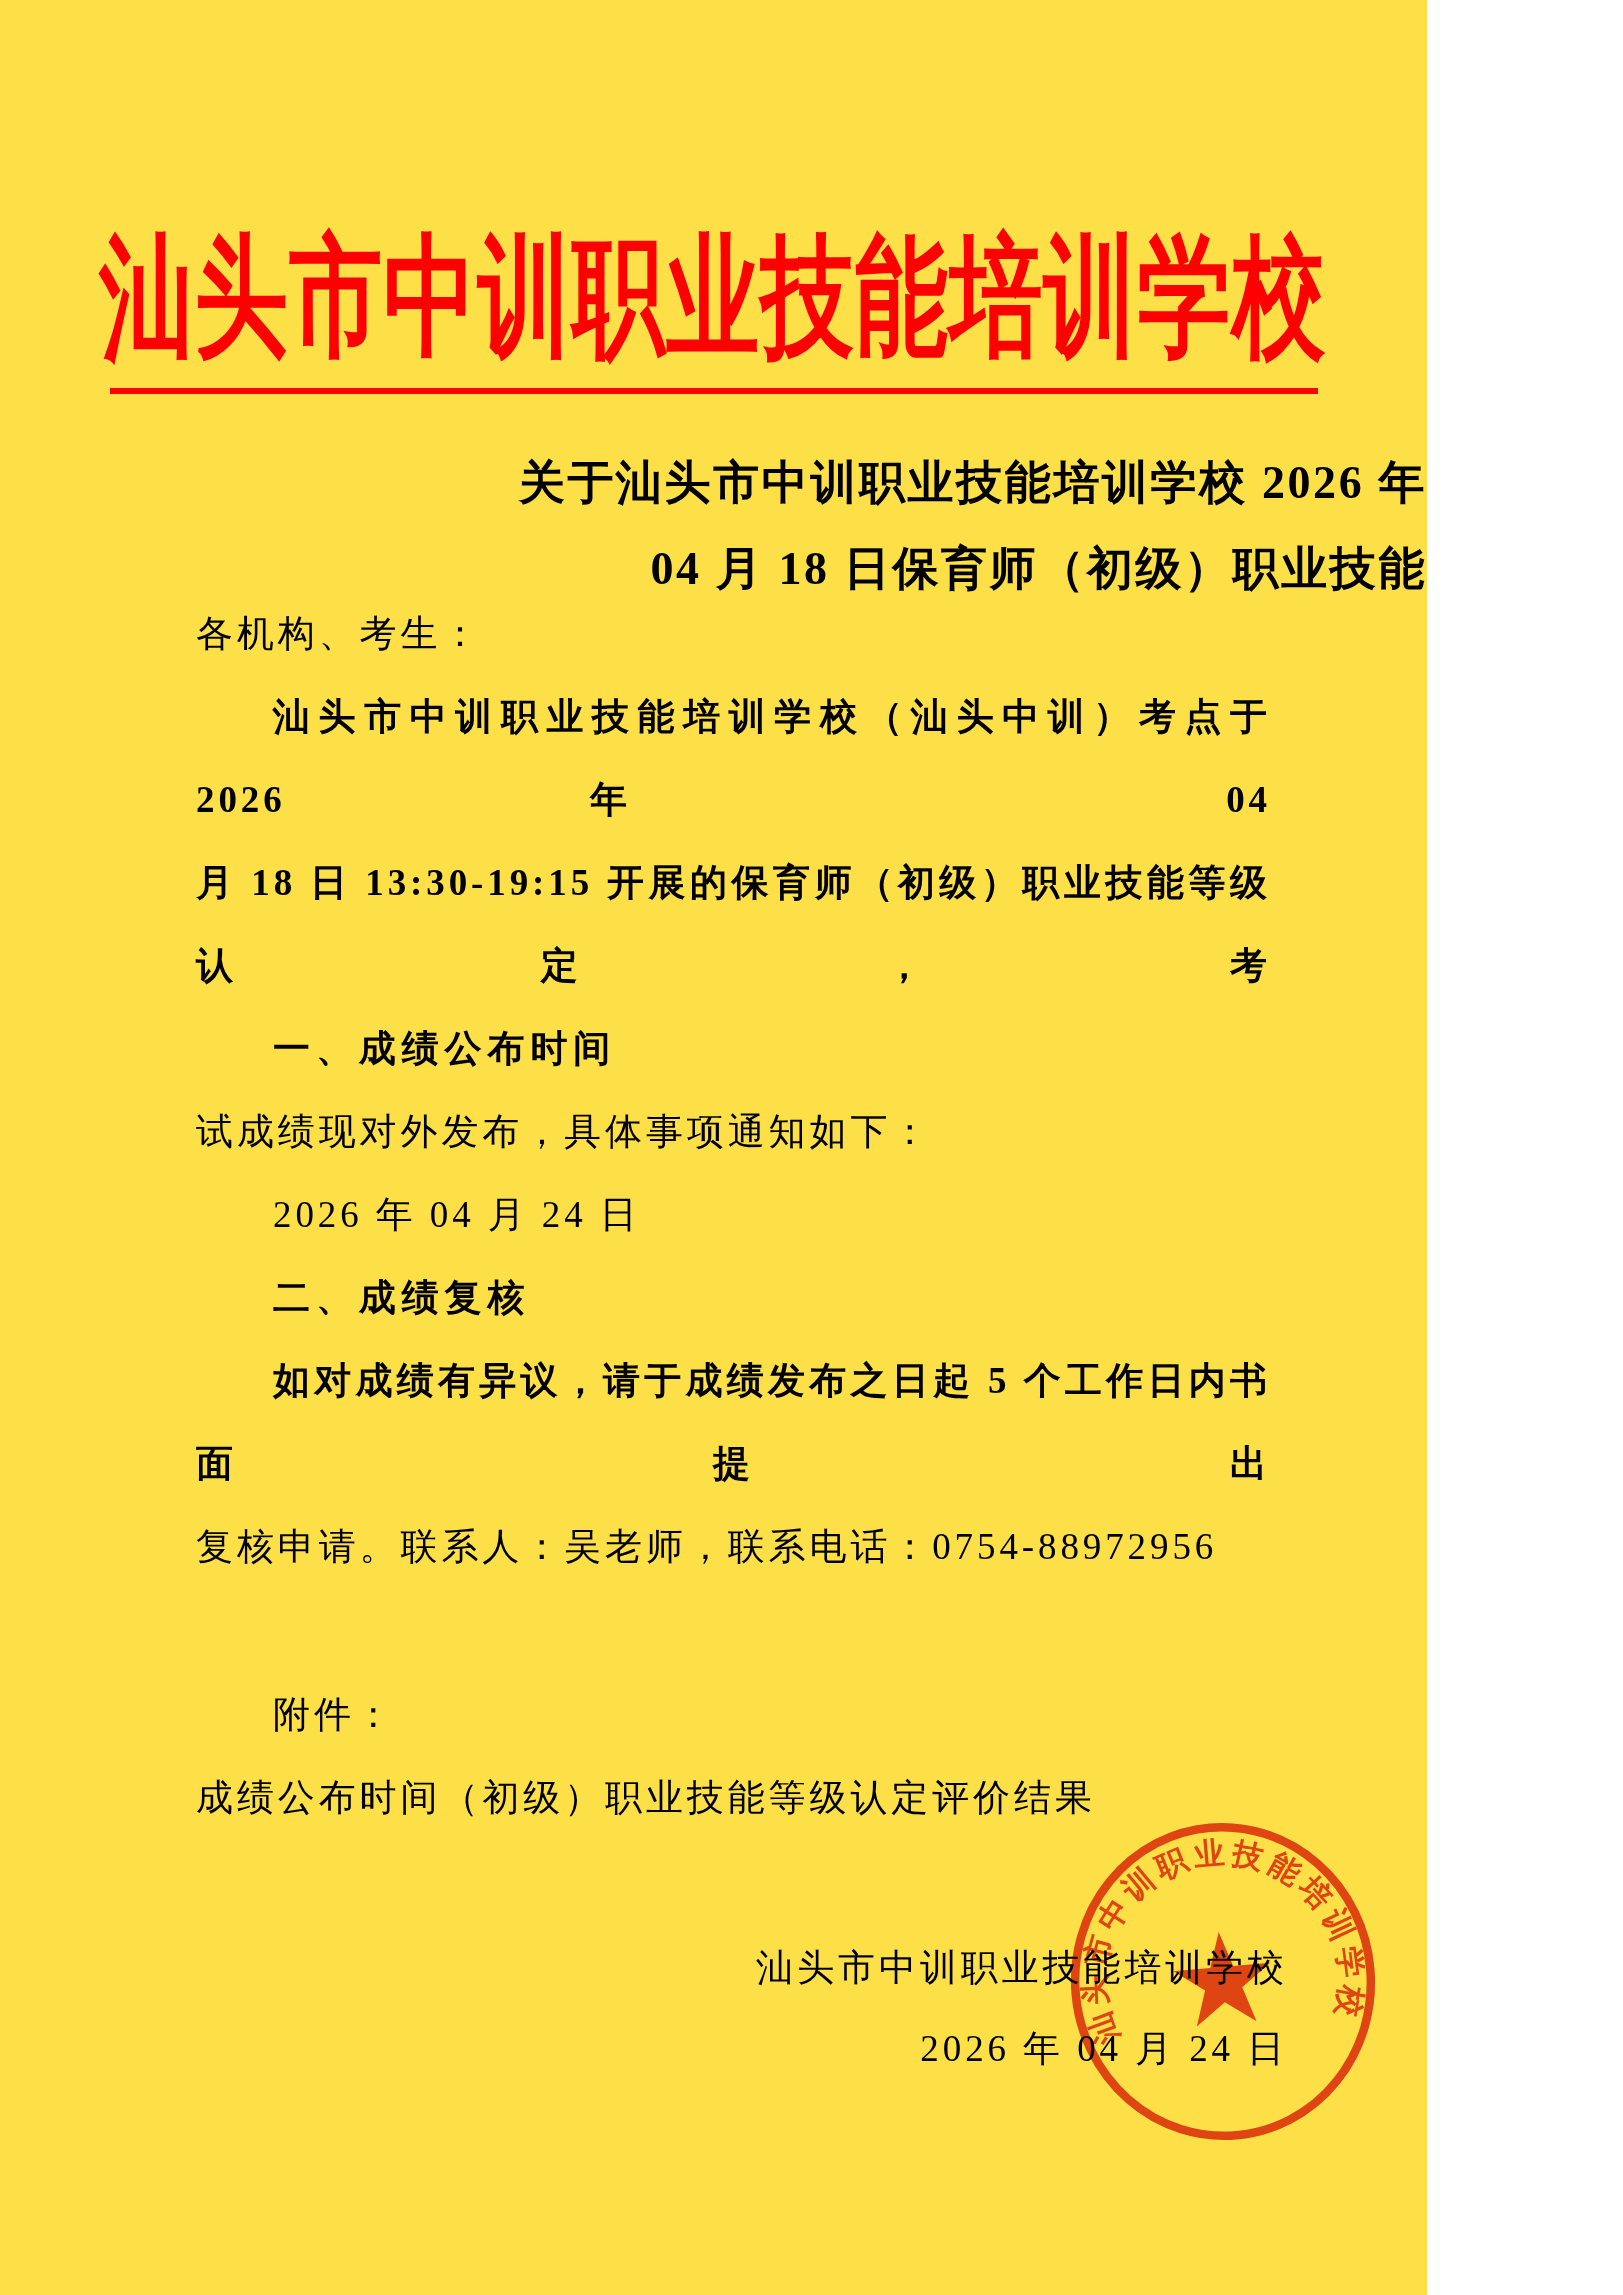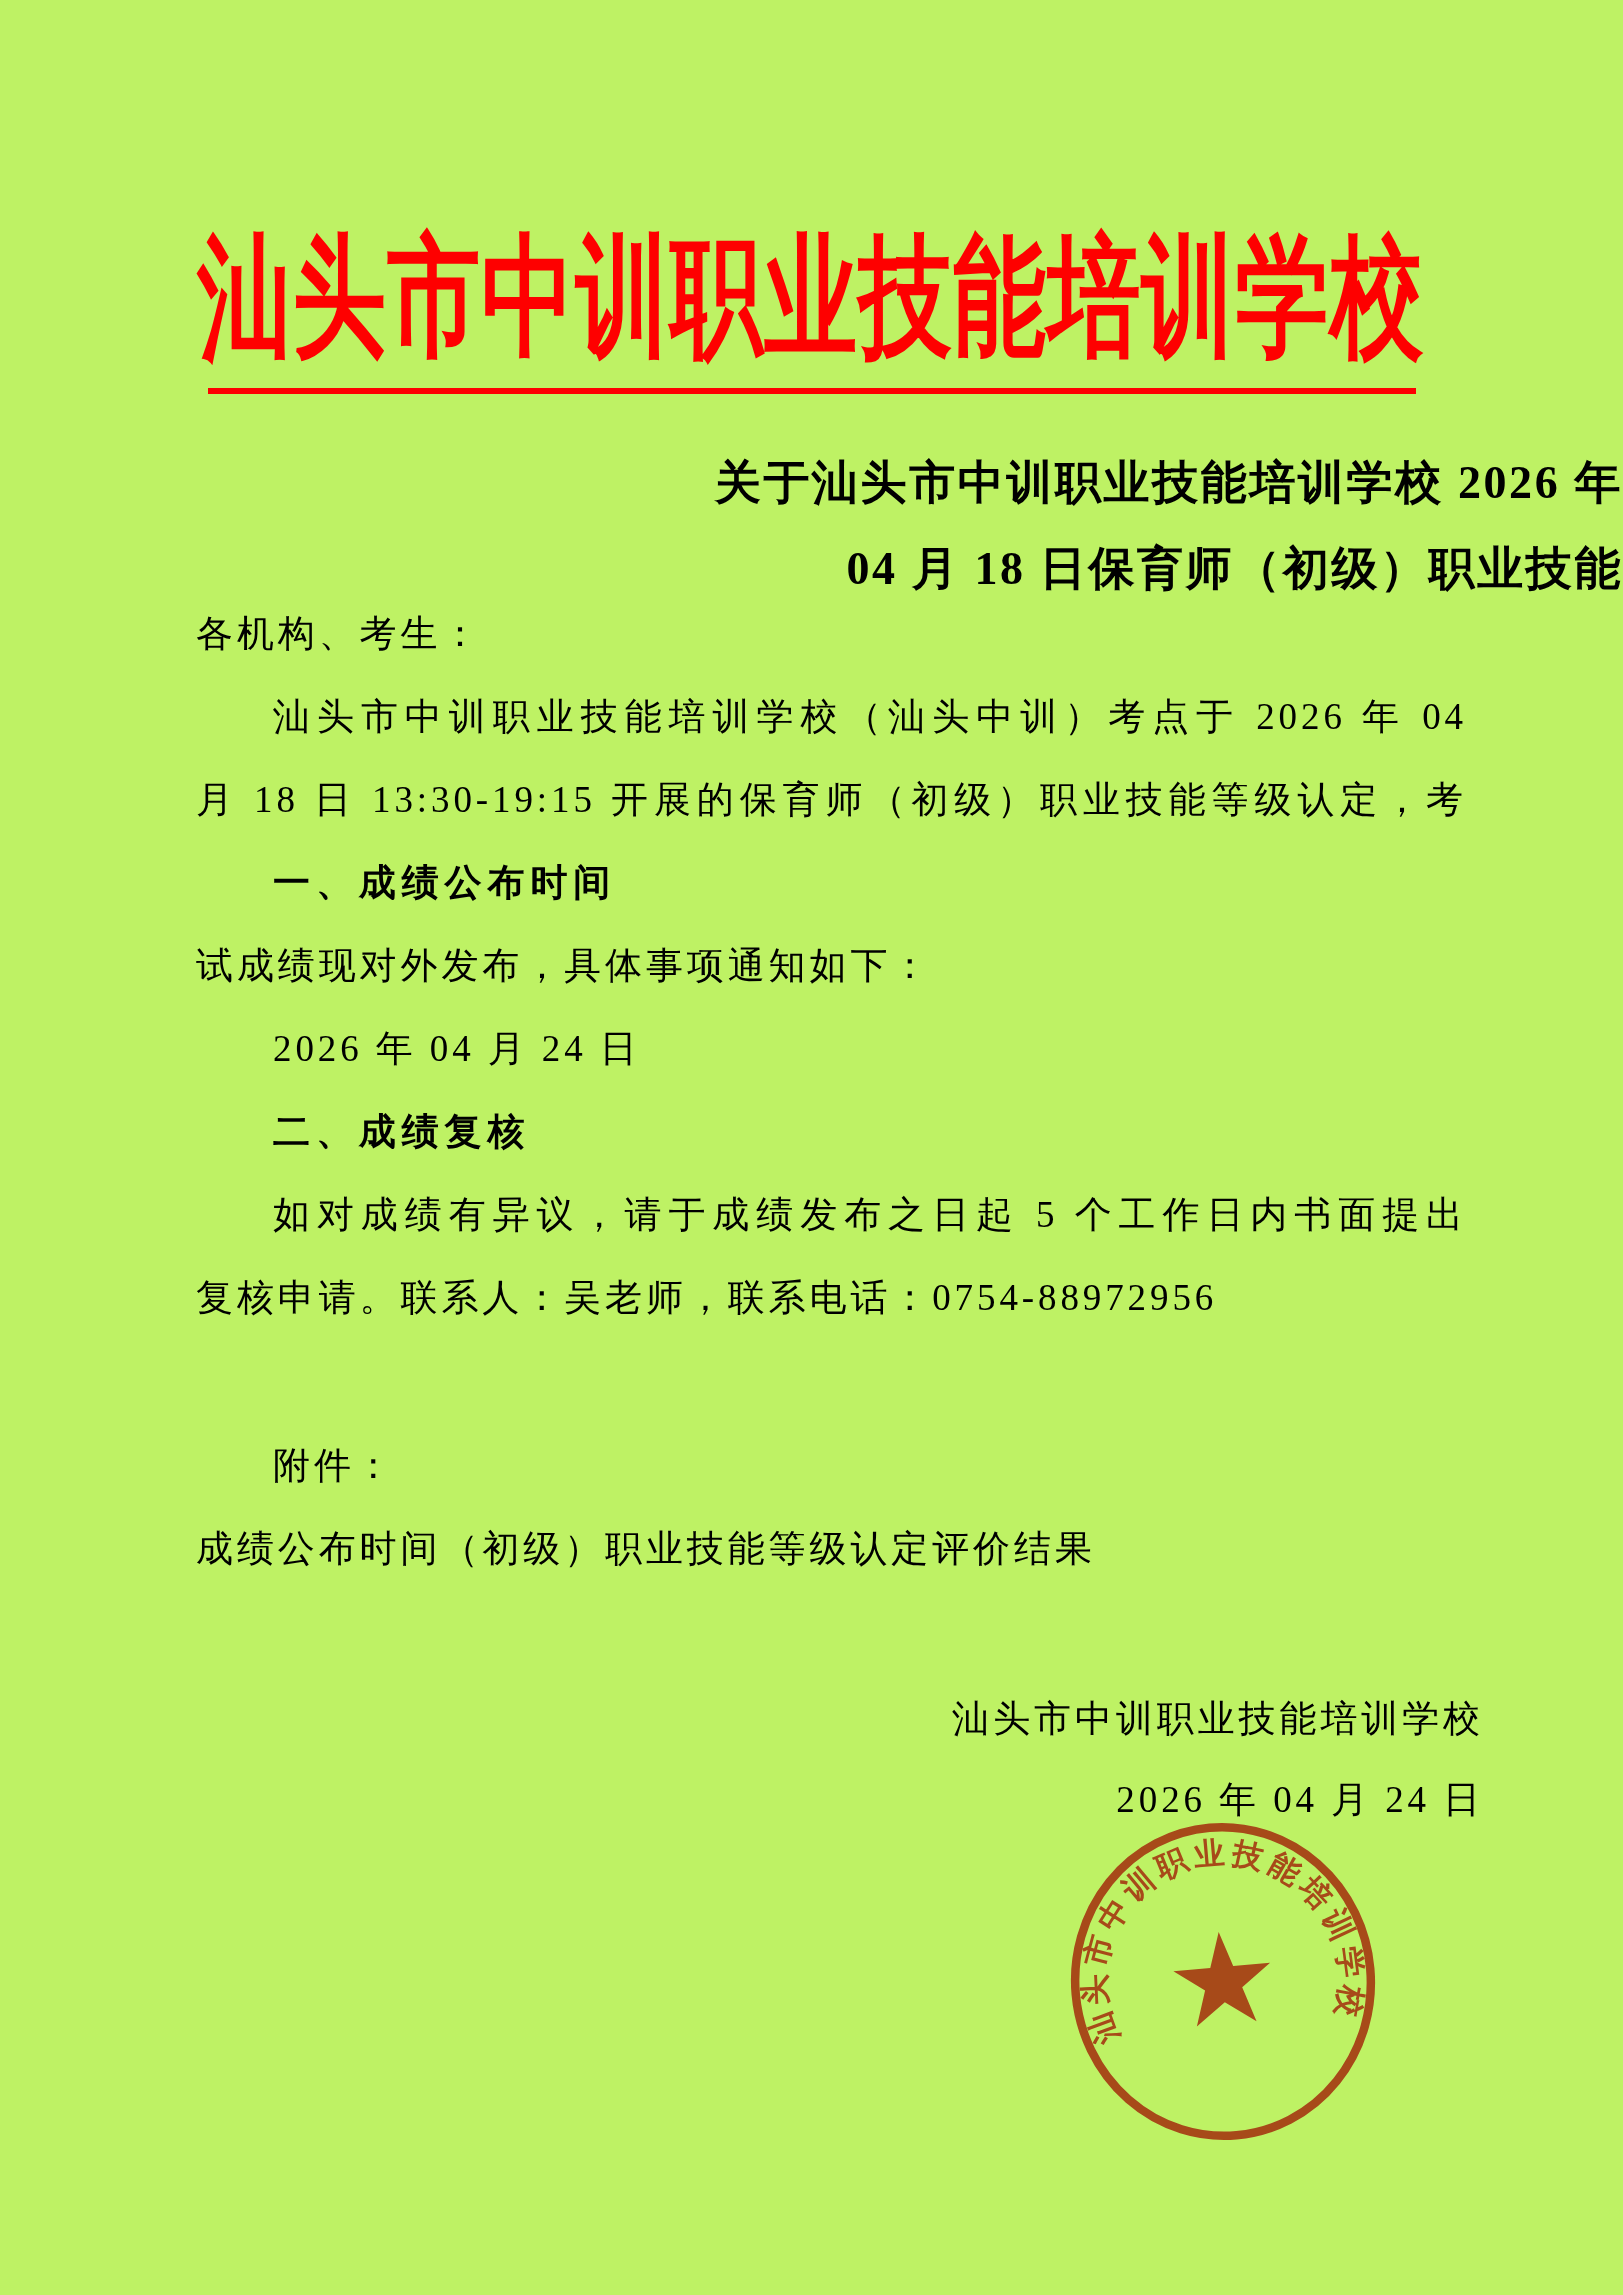"汕头市中训职业技能培训学校" .page { background: #bef264 -> #fde047; width: 1623px -> 1427px }
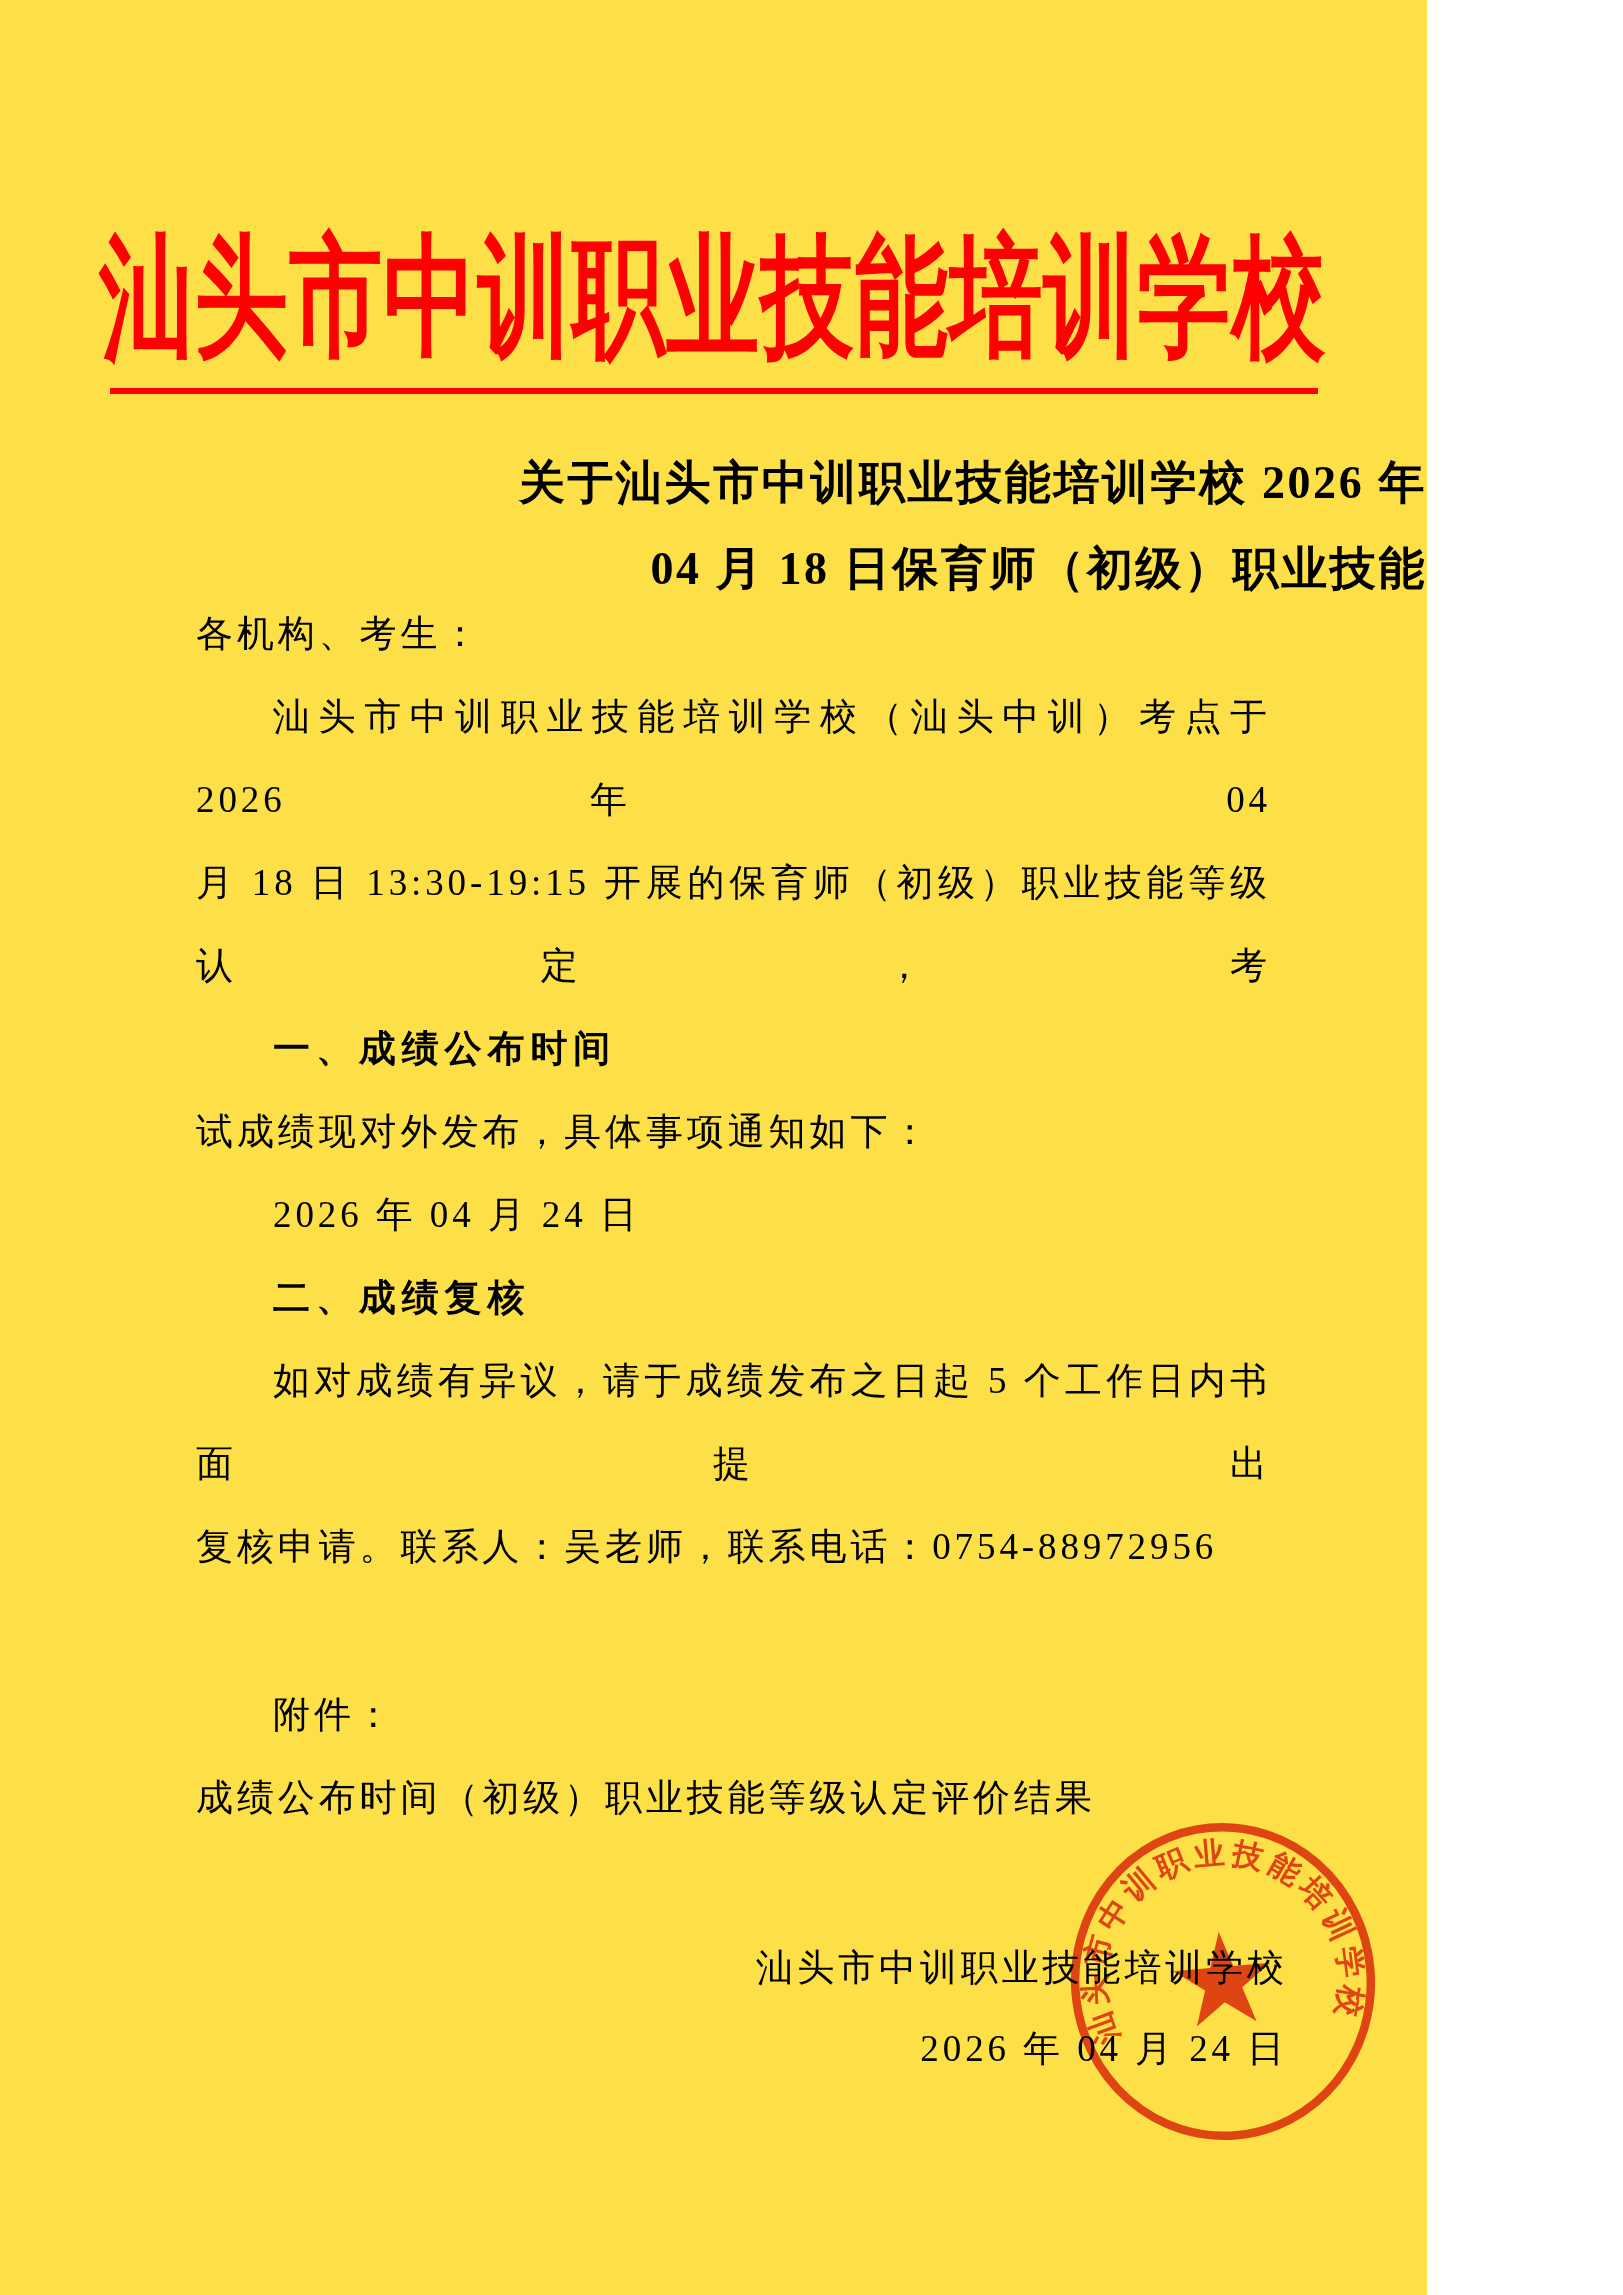"汕头市中训职业技能培训学校（汕头中训）考点于 2026 年 04" .j { font-weight: none -> bold }
